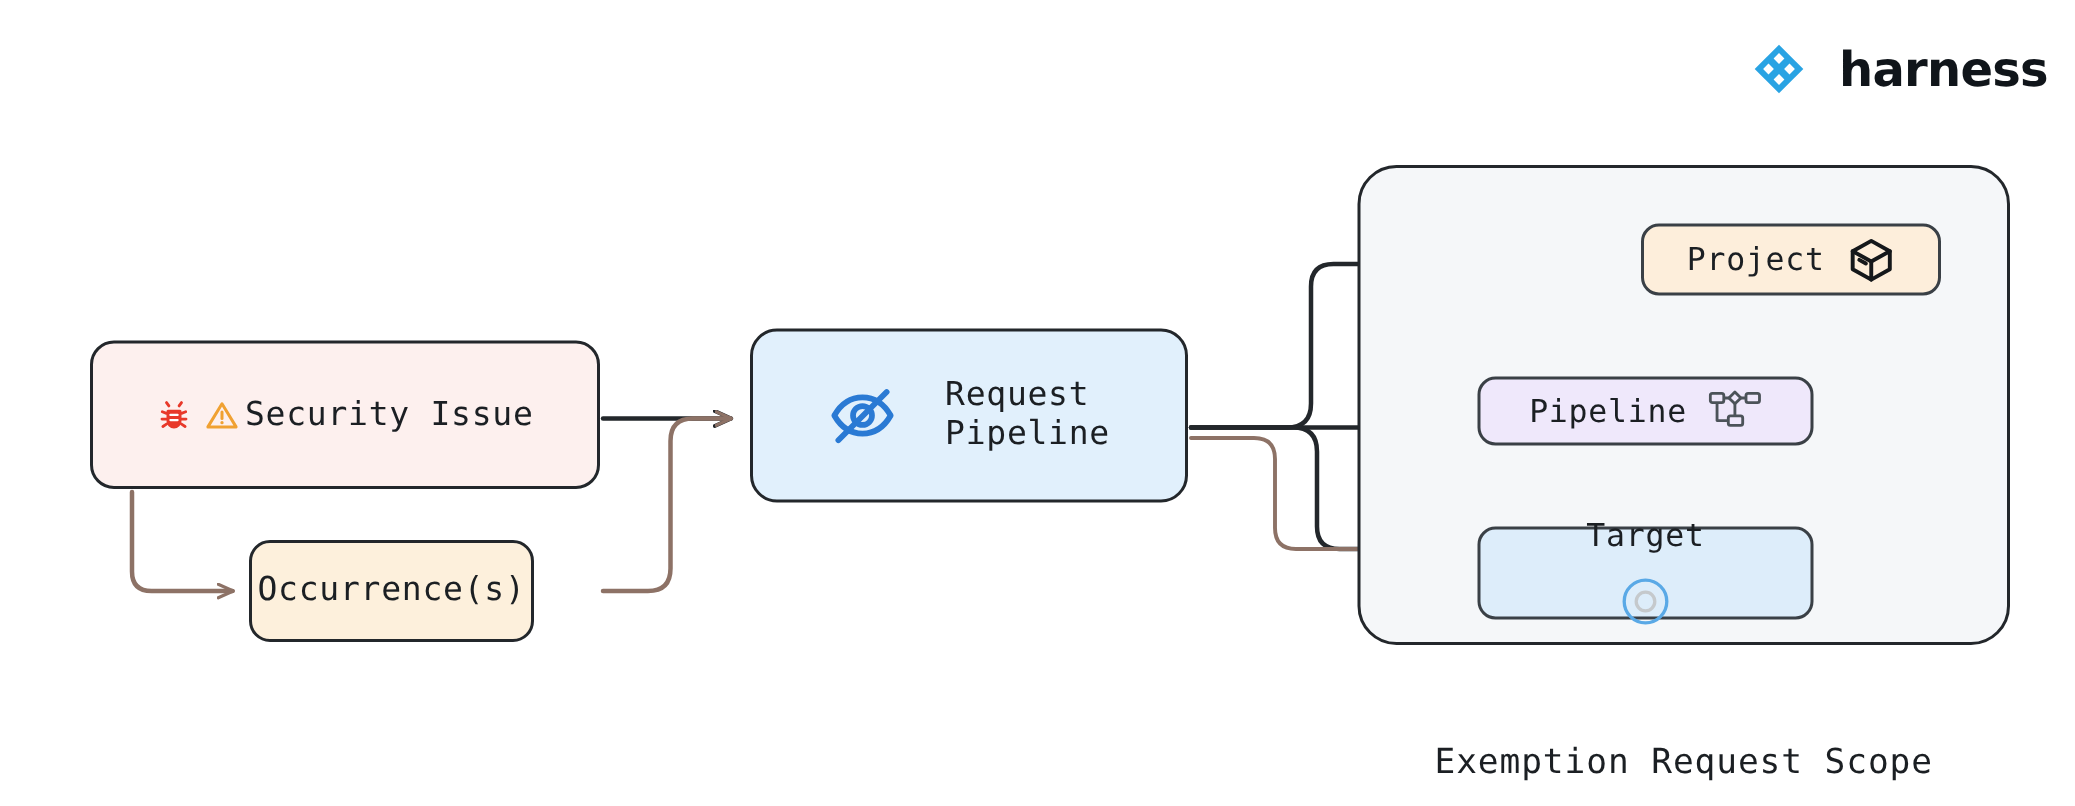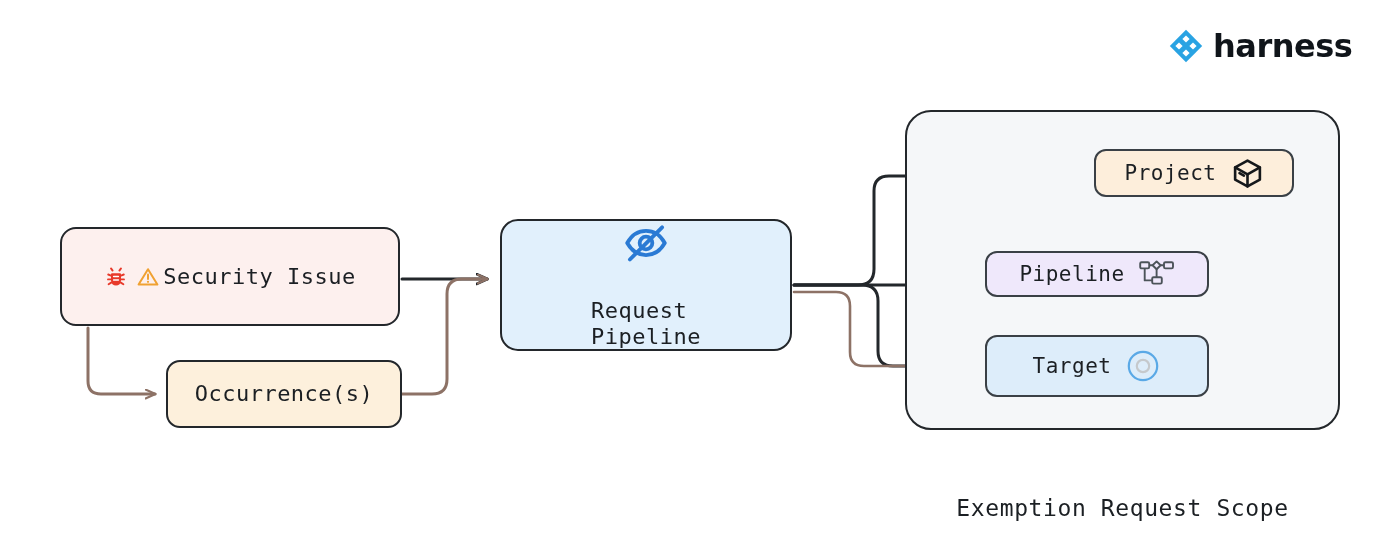"harness" #brand { gap: 9px -> 22px }
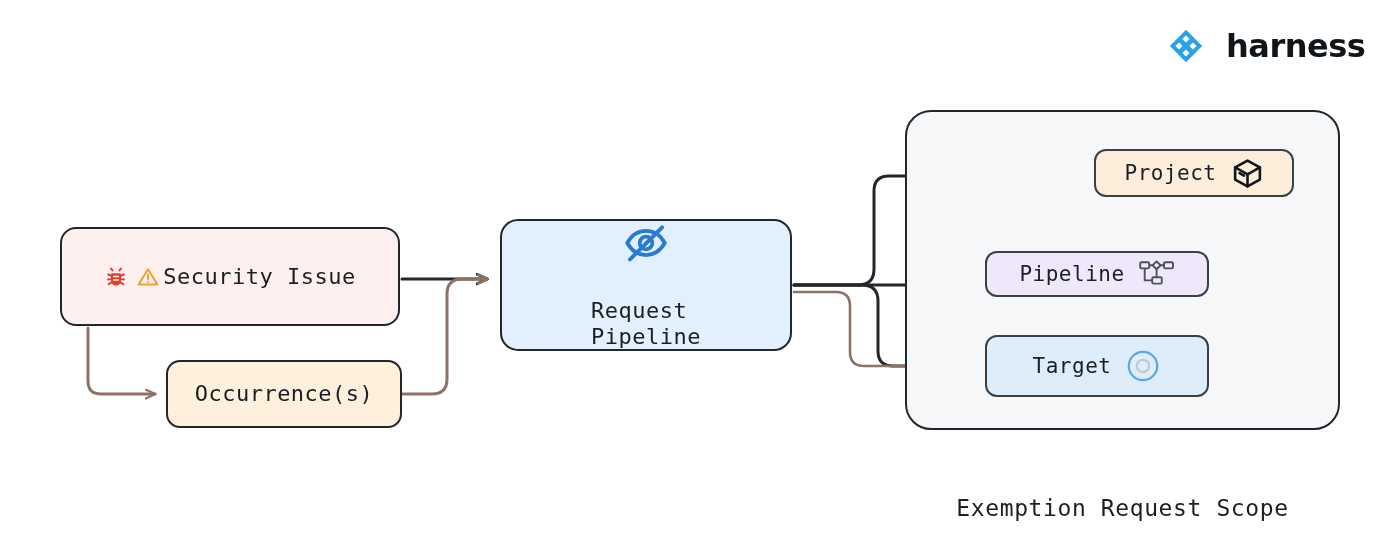"Request" #node-request { flex-direction: column -> row; height: 132px -> 116px }
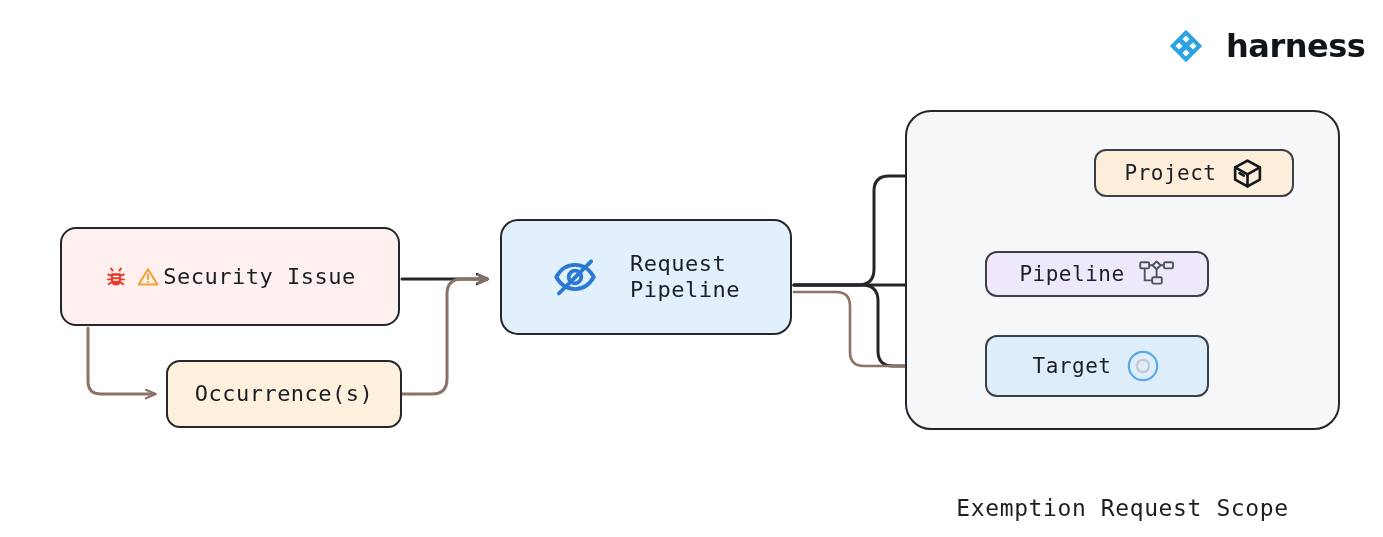"Target" #node-target { flex-direction: none -> column; top: 335px -> 351px }
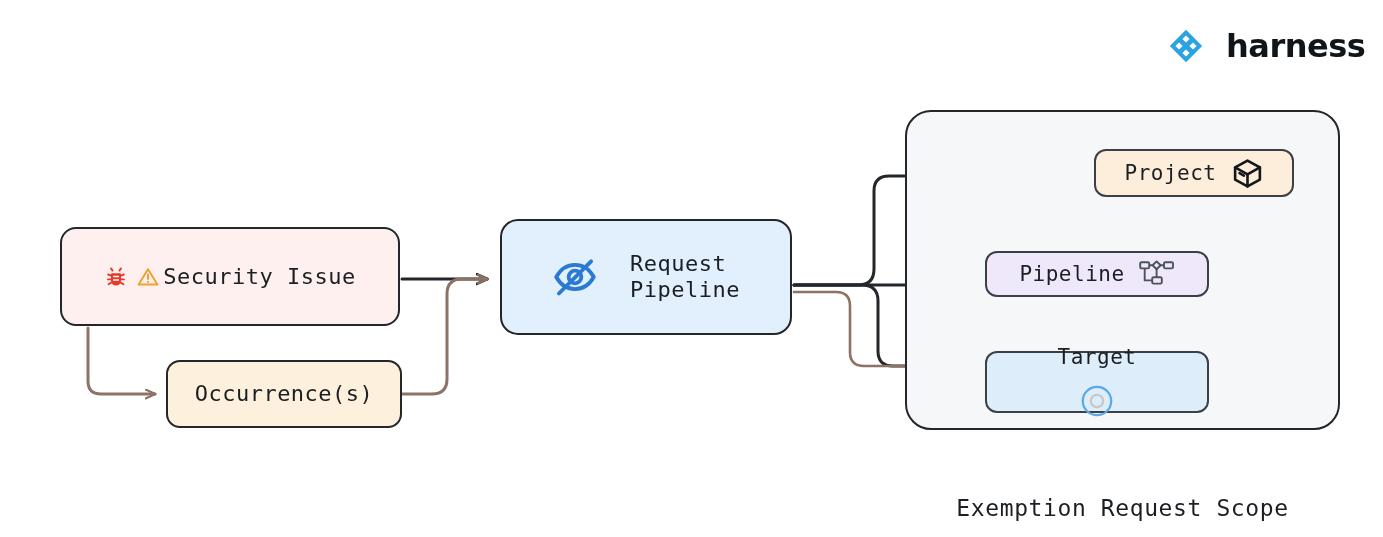"Occurrence(s)" #node-occurrence { width: 236px -> 190px }
